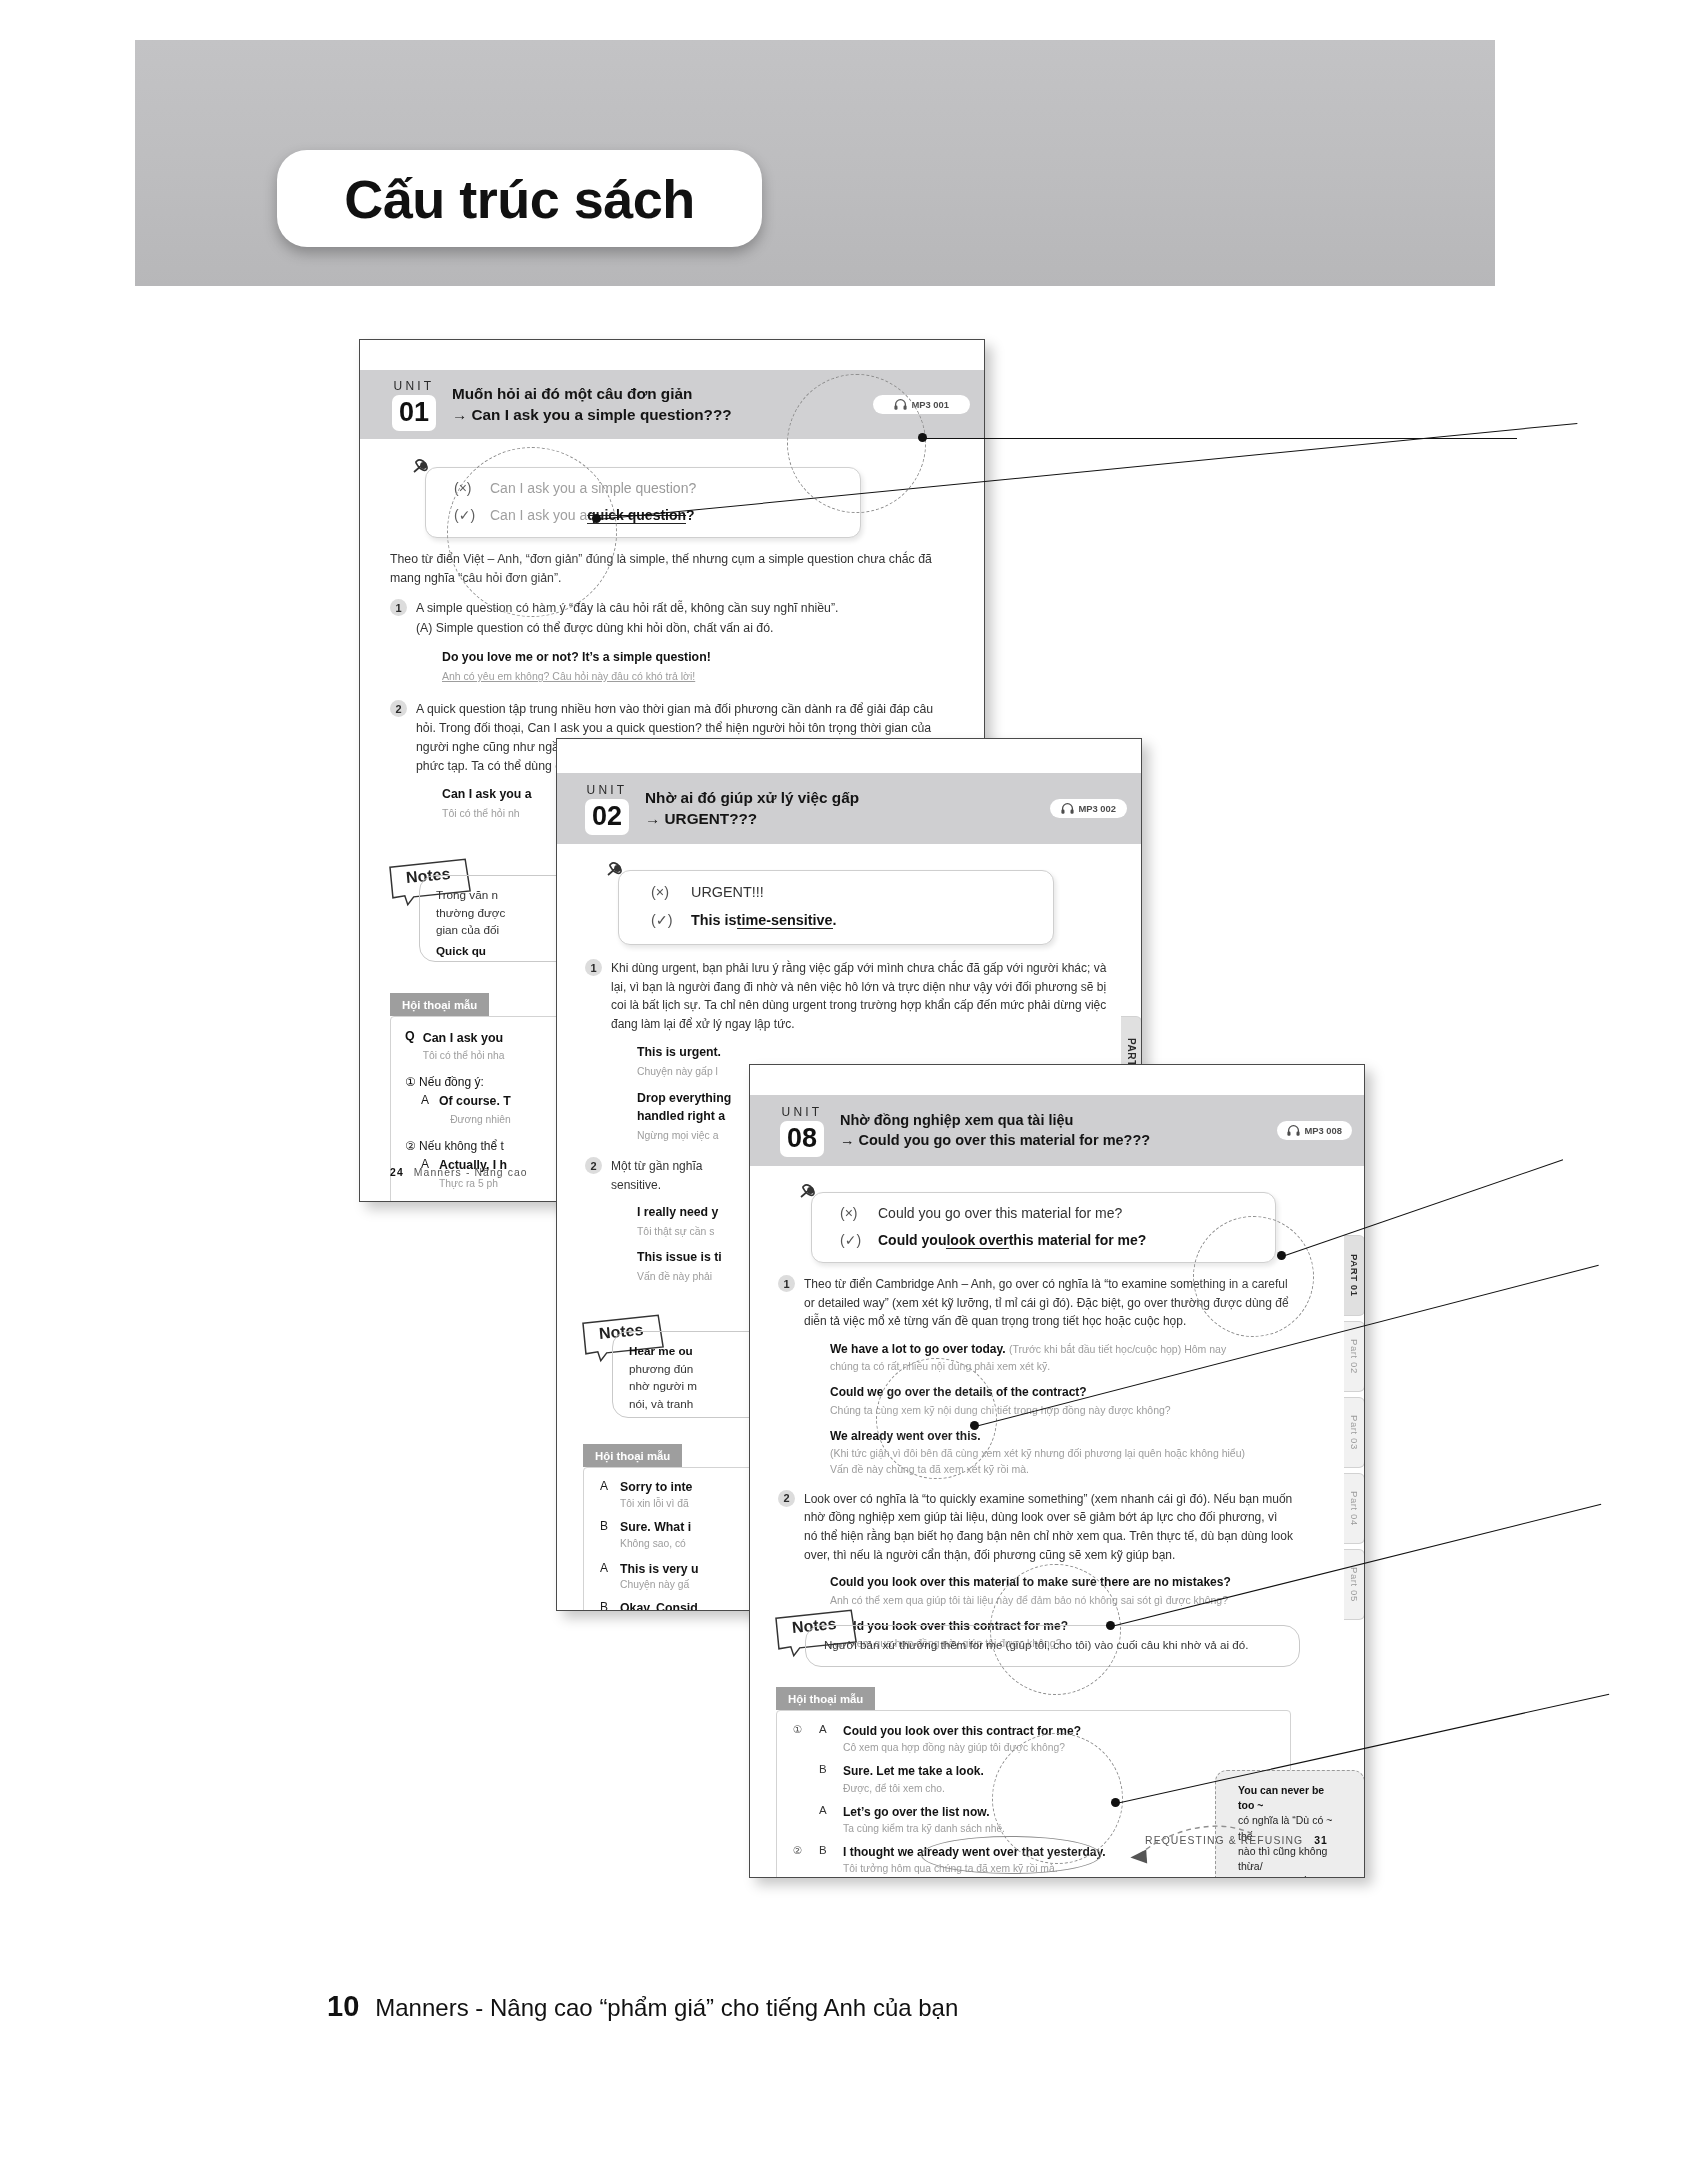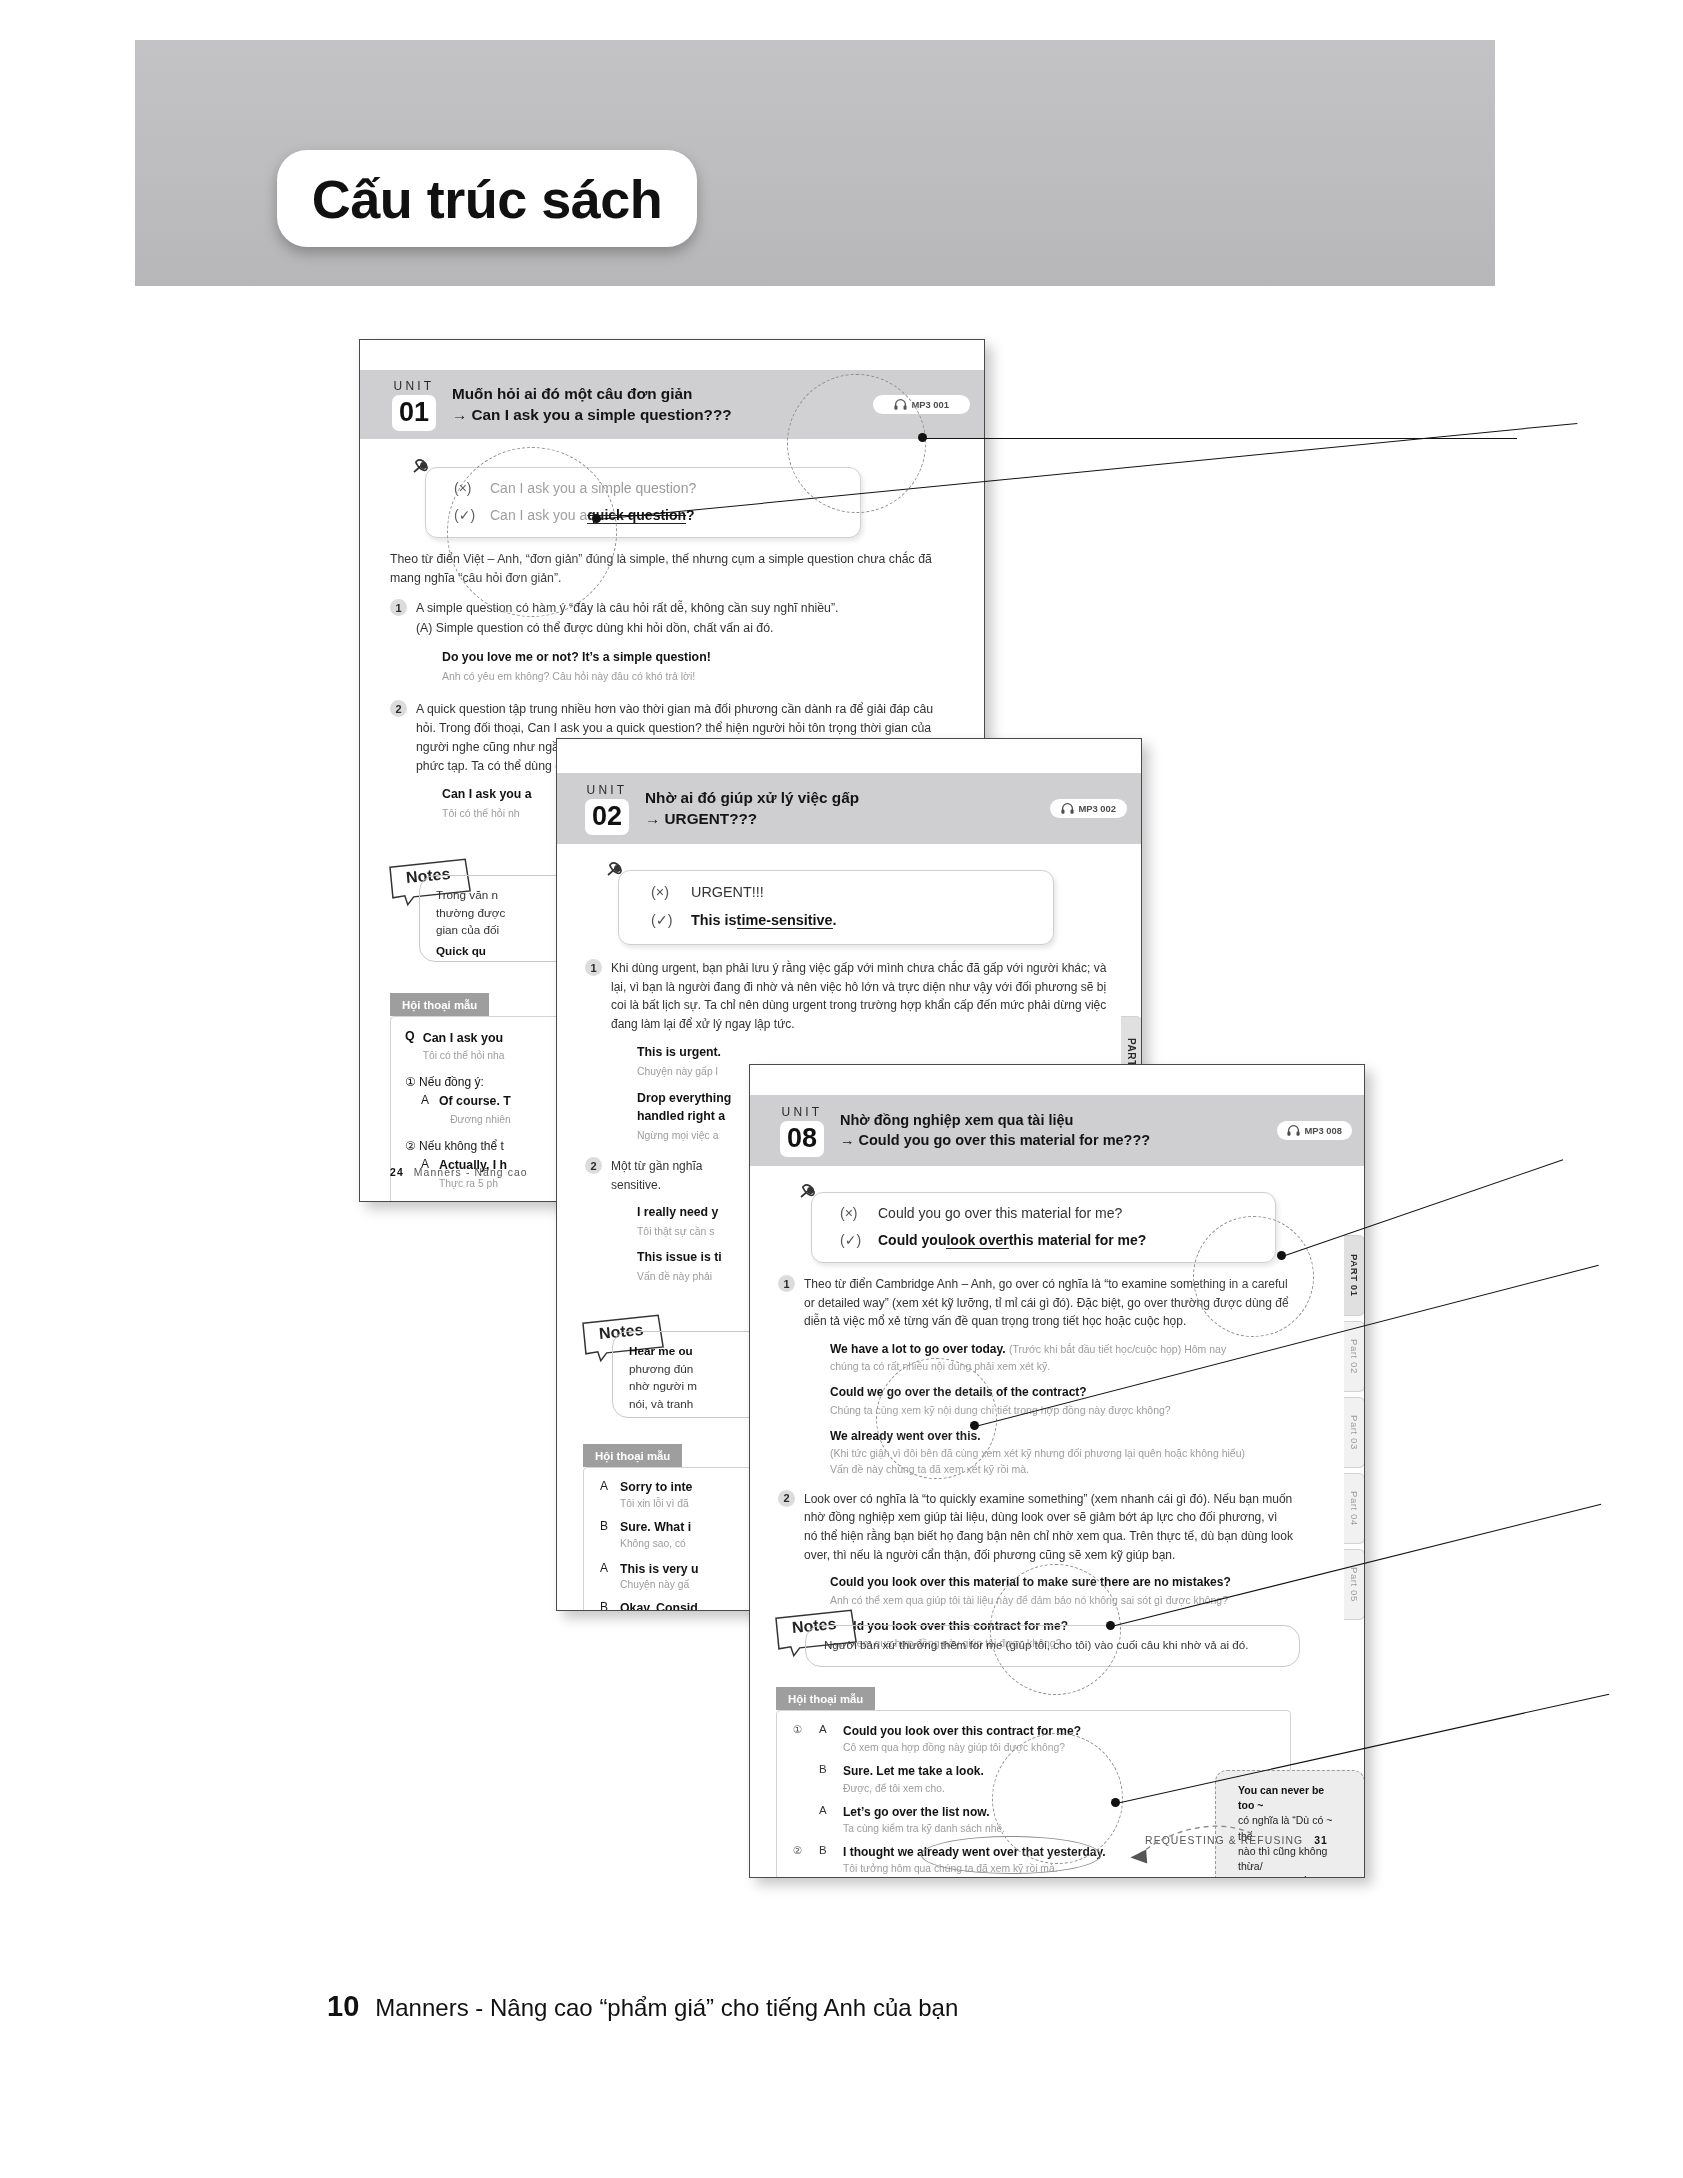"Cấu trúc sách" .title-pill { width: 420px -> 485px }
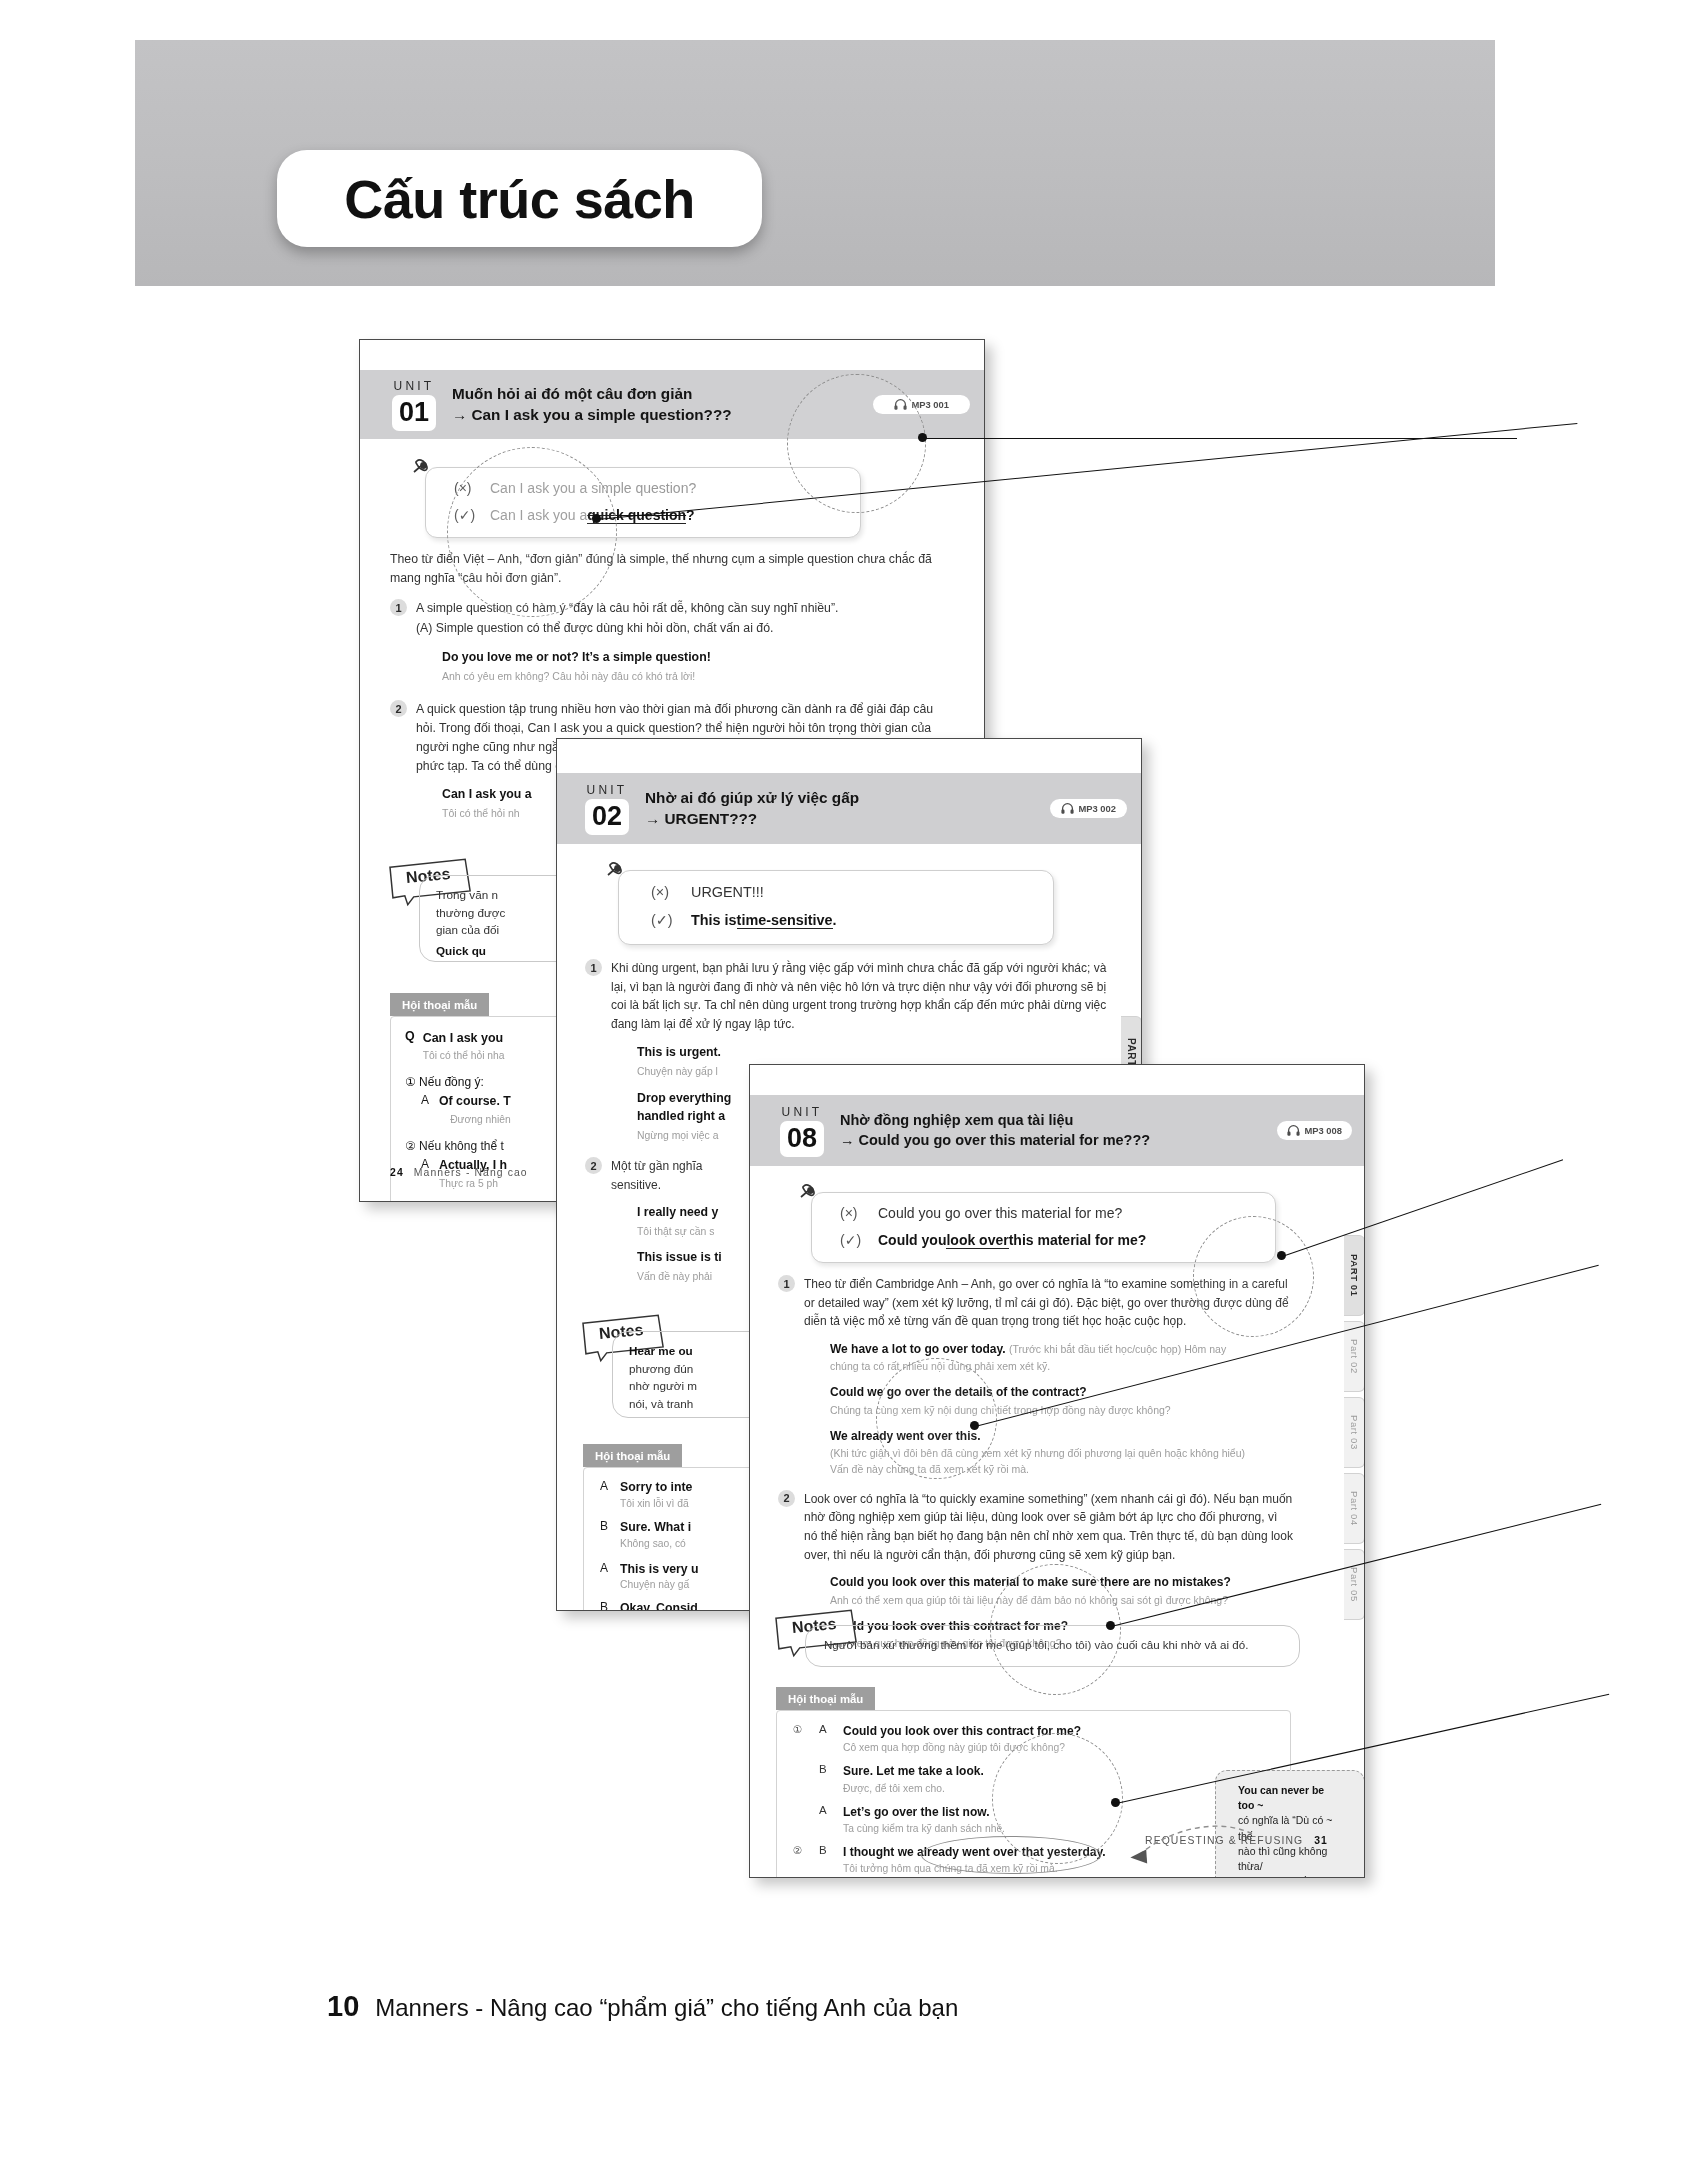"Anh có yêu em không?" p.ex-vi { text-decoration: none -> underline }
